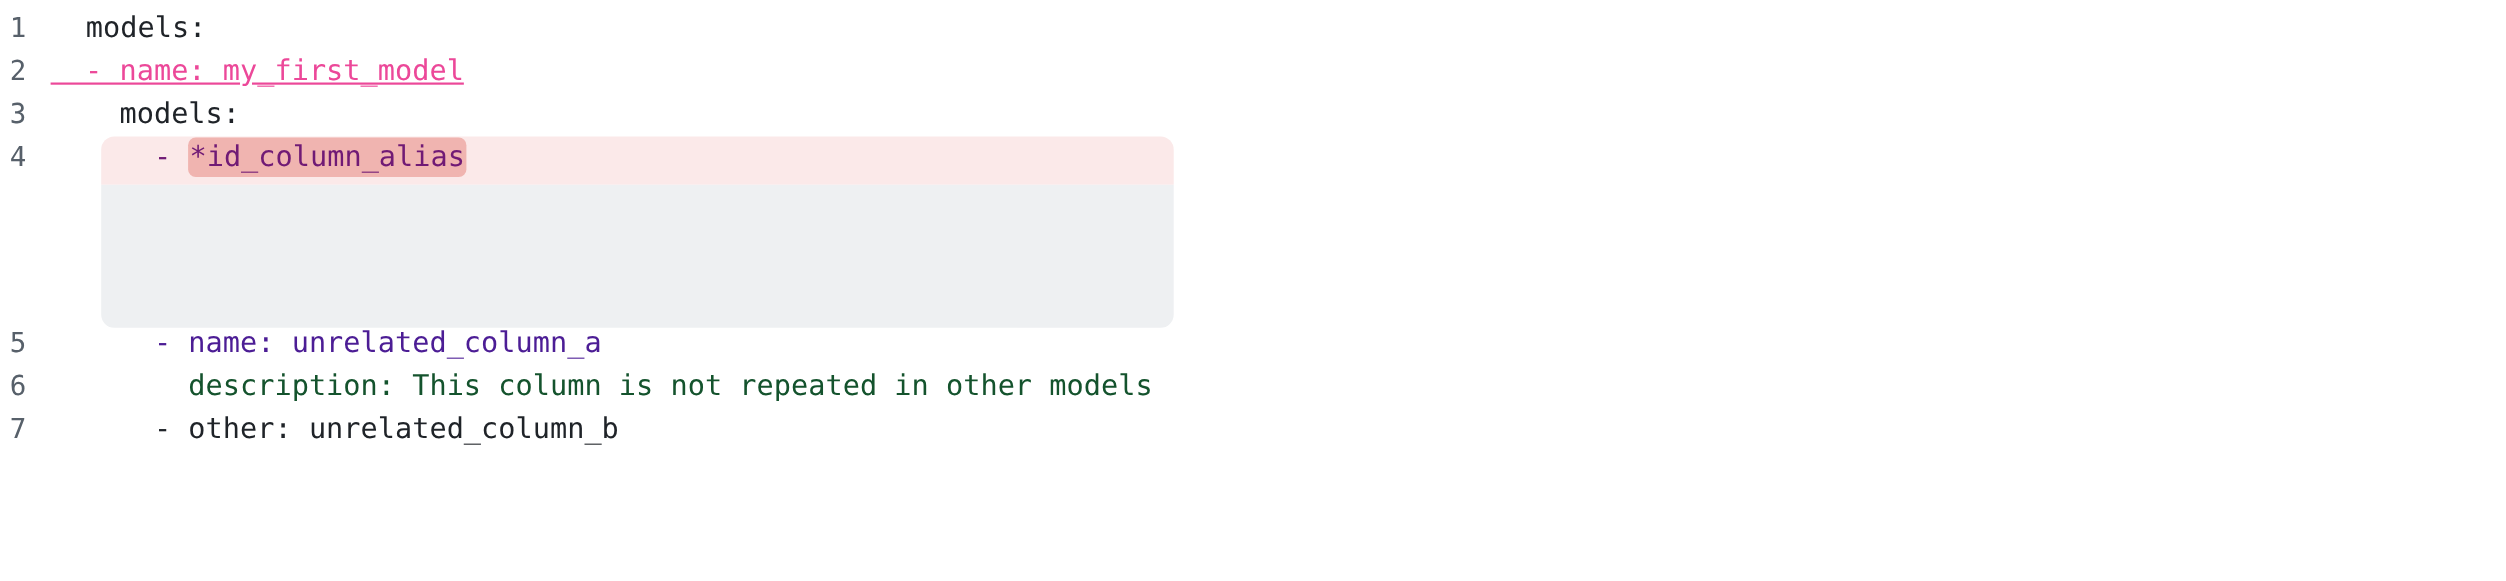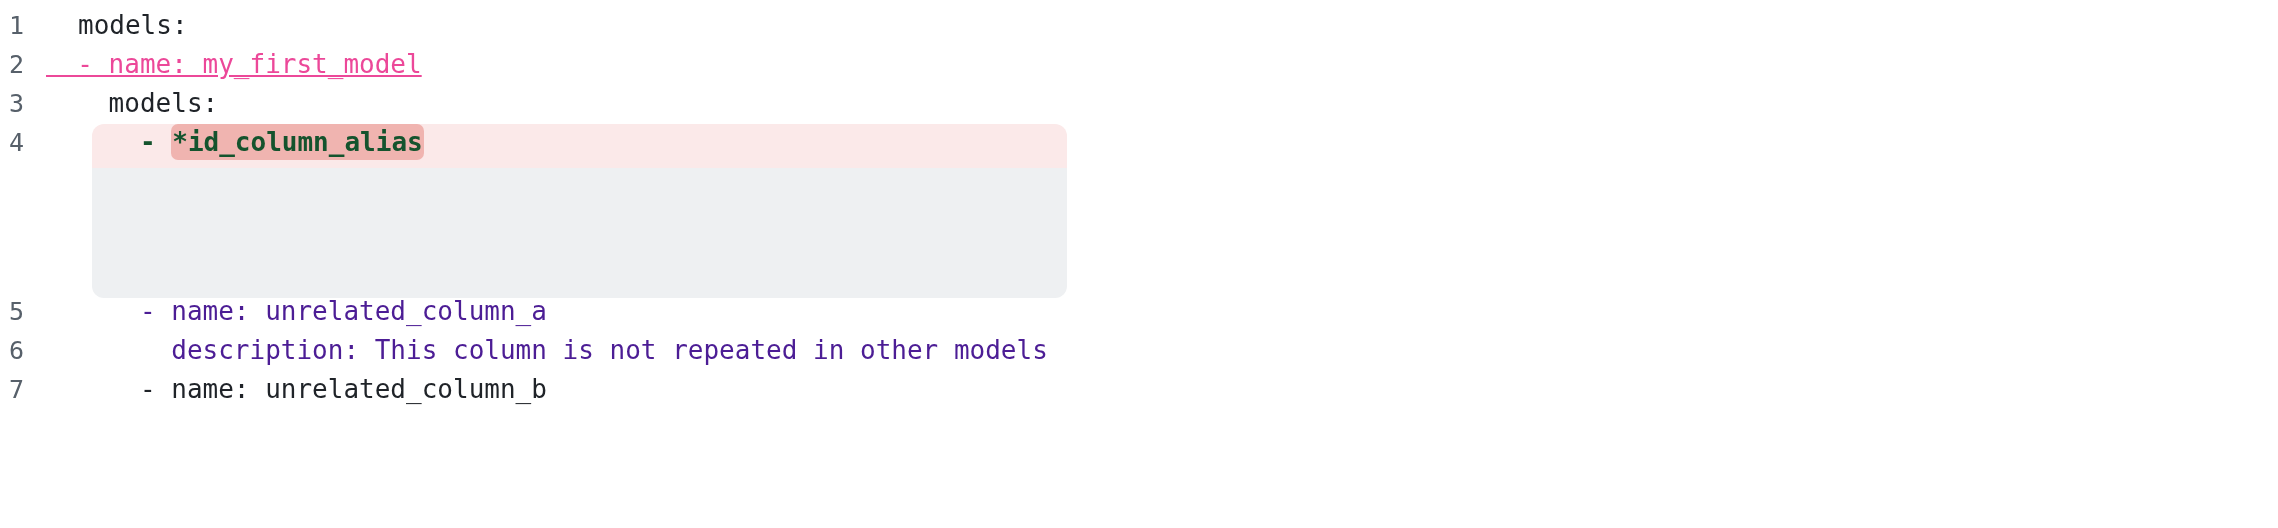"- *id_column_alias" span.src { color: #14532d -> #701a75; font-weight: bold -> none }
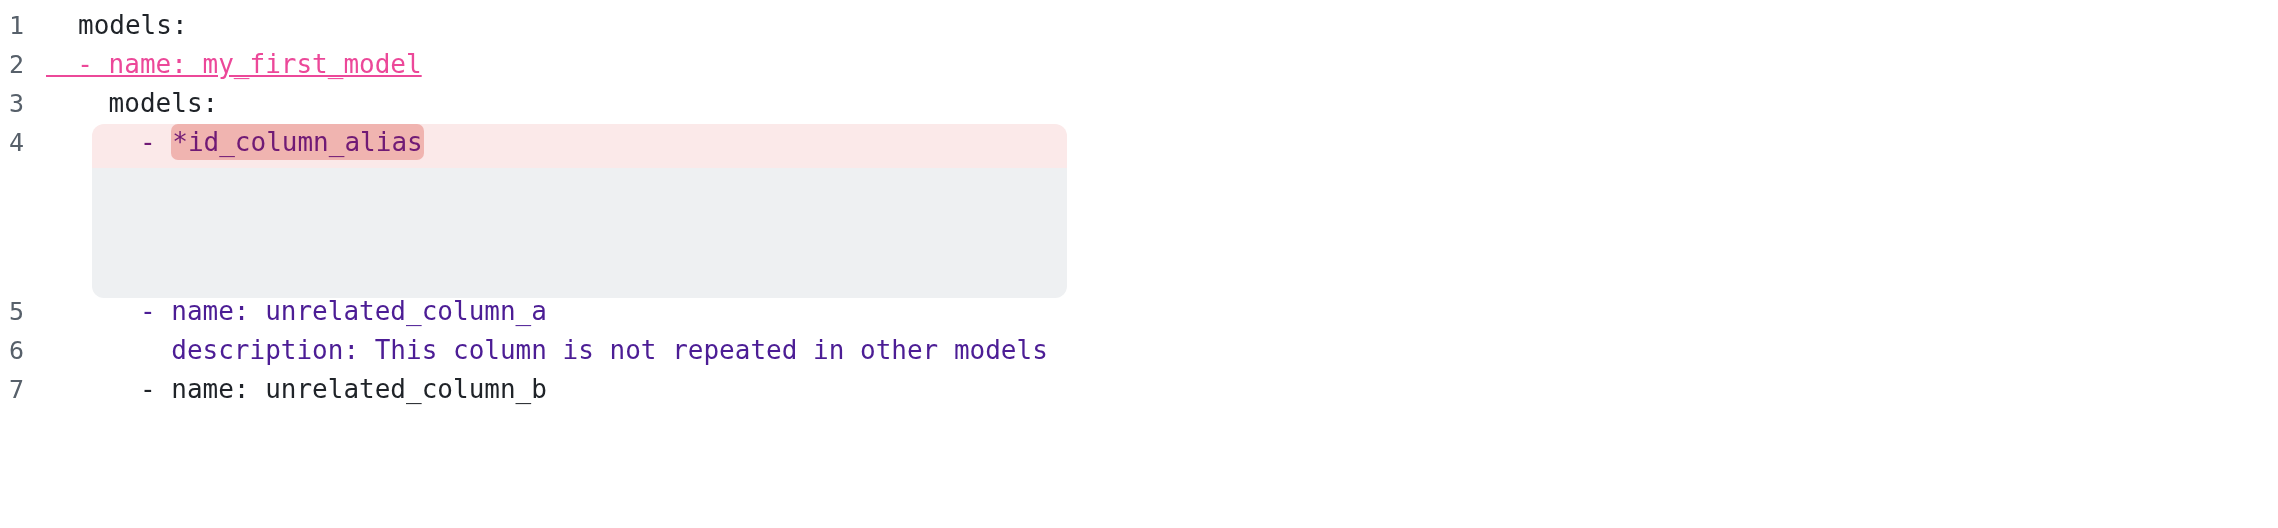"description: This column is not" span.src { color: #4c1d95 -> #14532d }
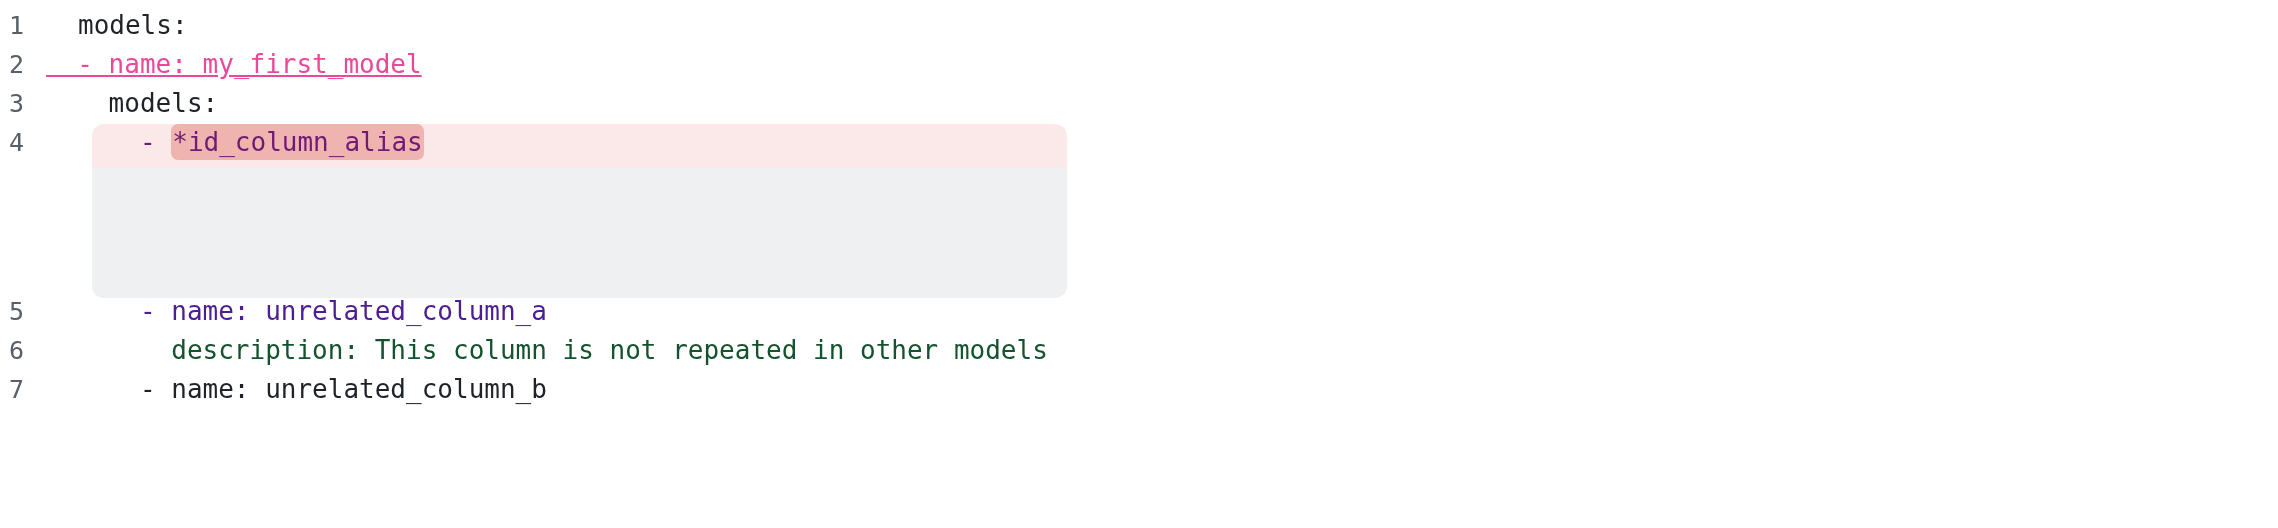"- name: unrelated_column_b" span.src { text: name -> other }
